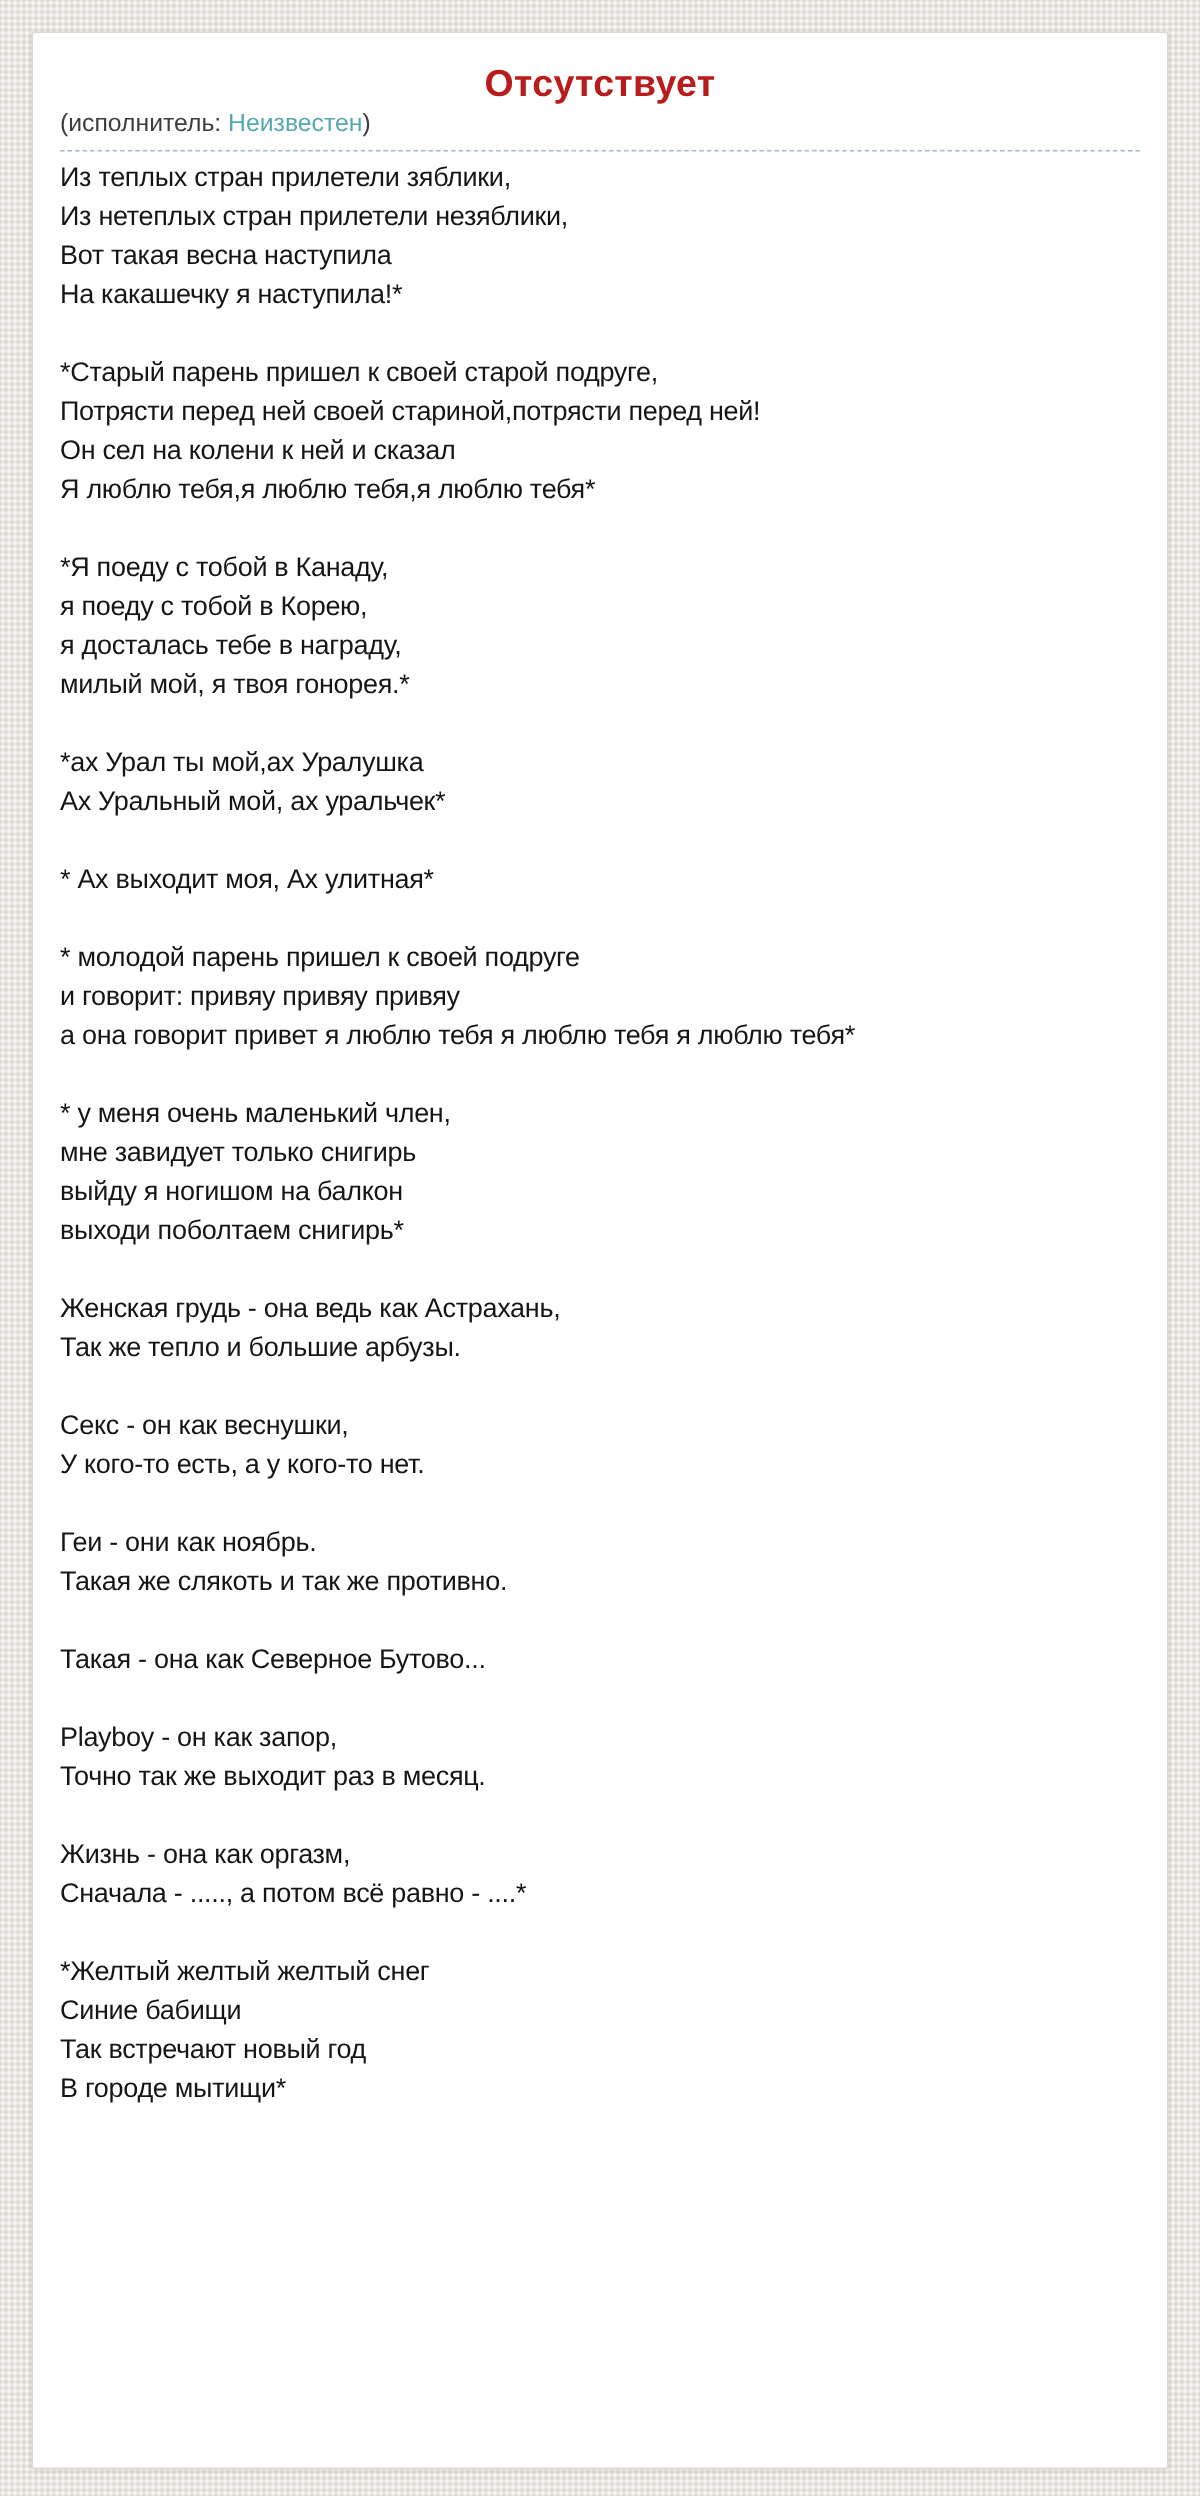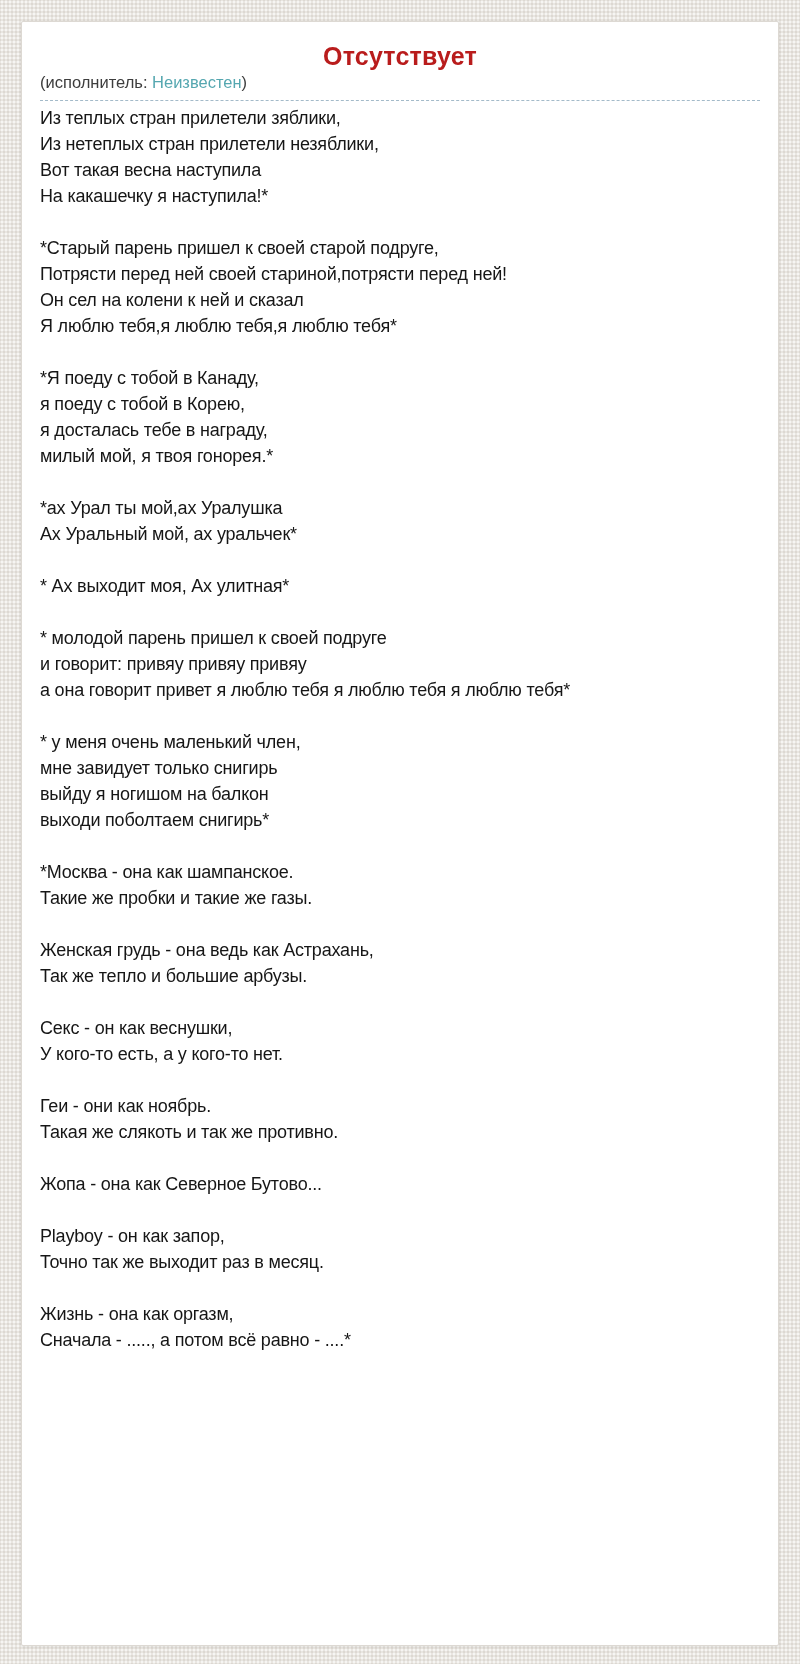"*Москва - она как шампанское." p { html: <p>*Москва - она как шампанское.<br>Такие же пробки и такие же газы.</p> -> none }
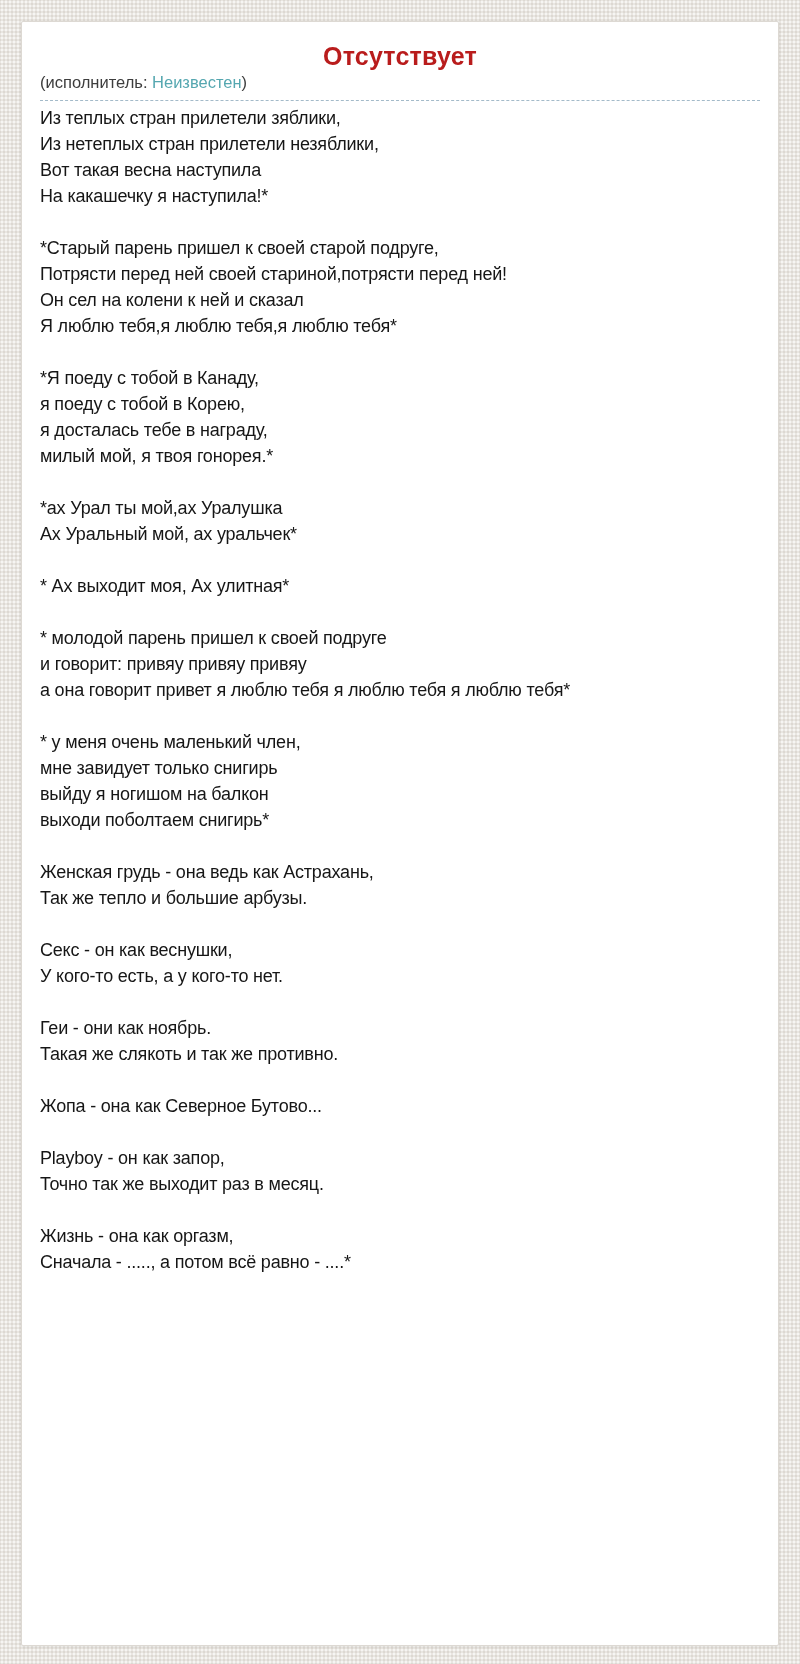"Жопа - она как Северное" p { text: Жопа -> Такая }
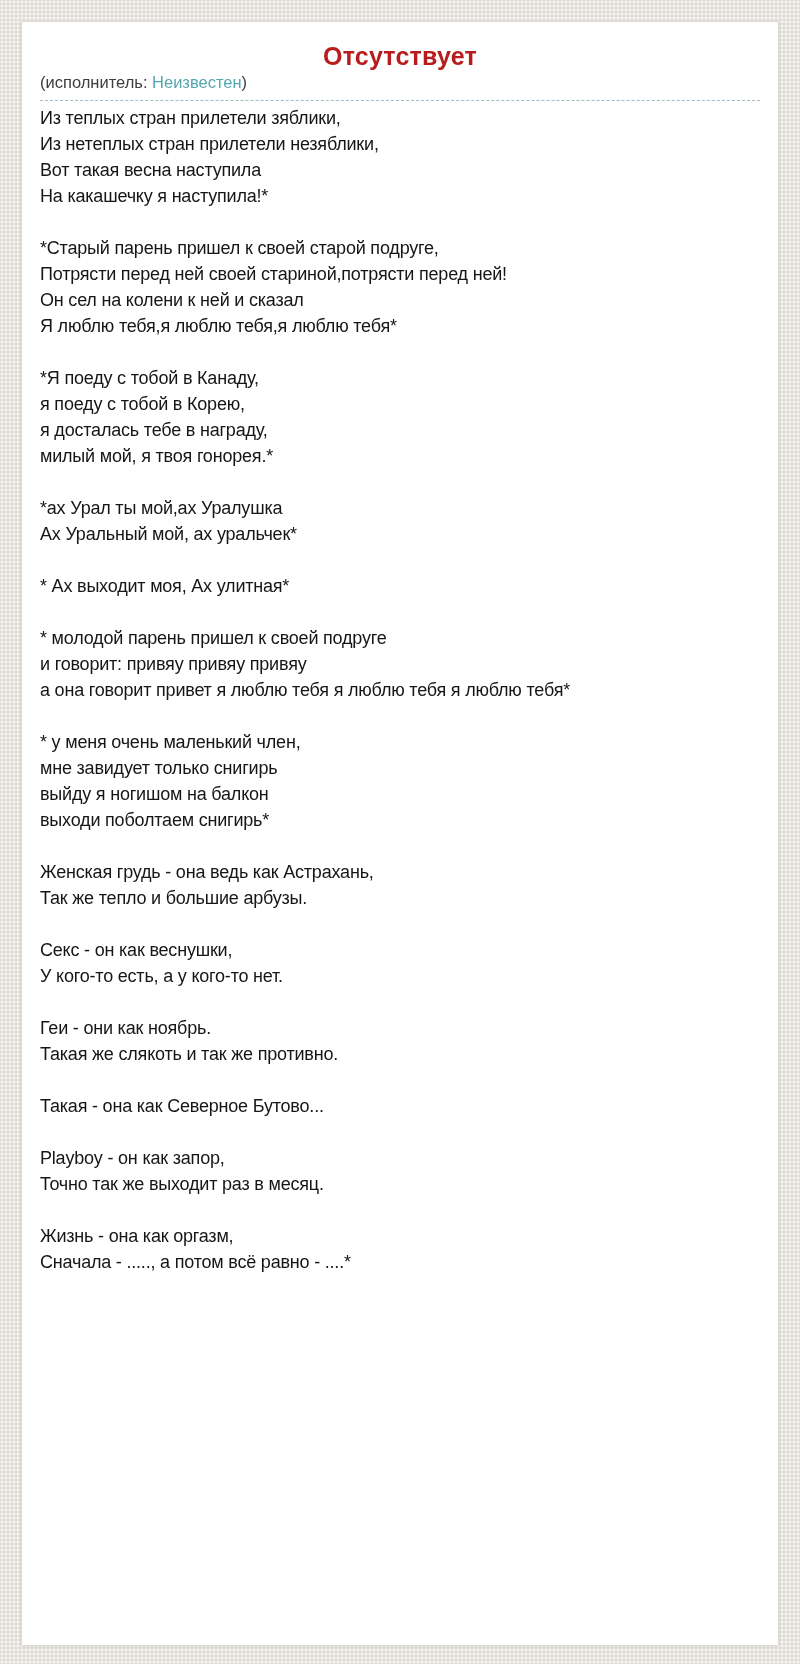"*Желтый желтый желтый снег" p { html: none -> <p>*Желтый желтый желтый снег<br>Синие бабищи<br>Так встречают новый год<br>В городе мытищи*</p> }
